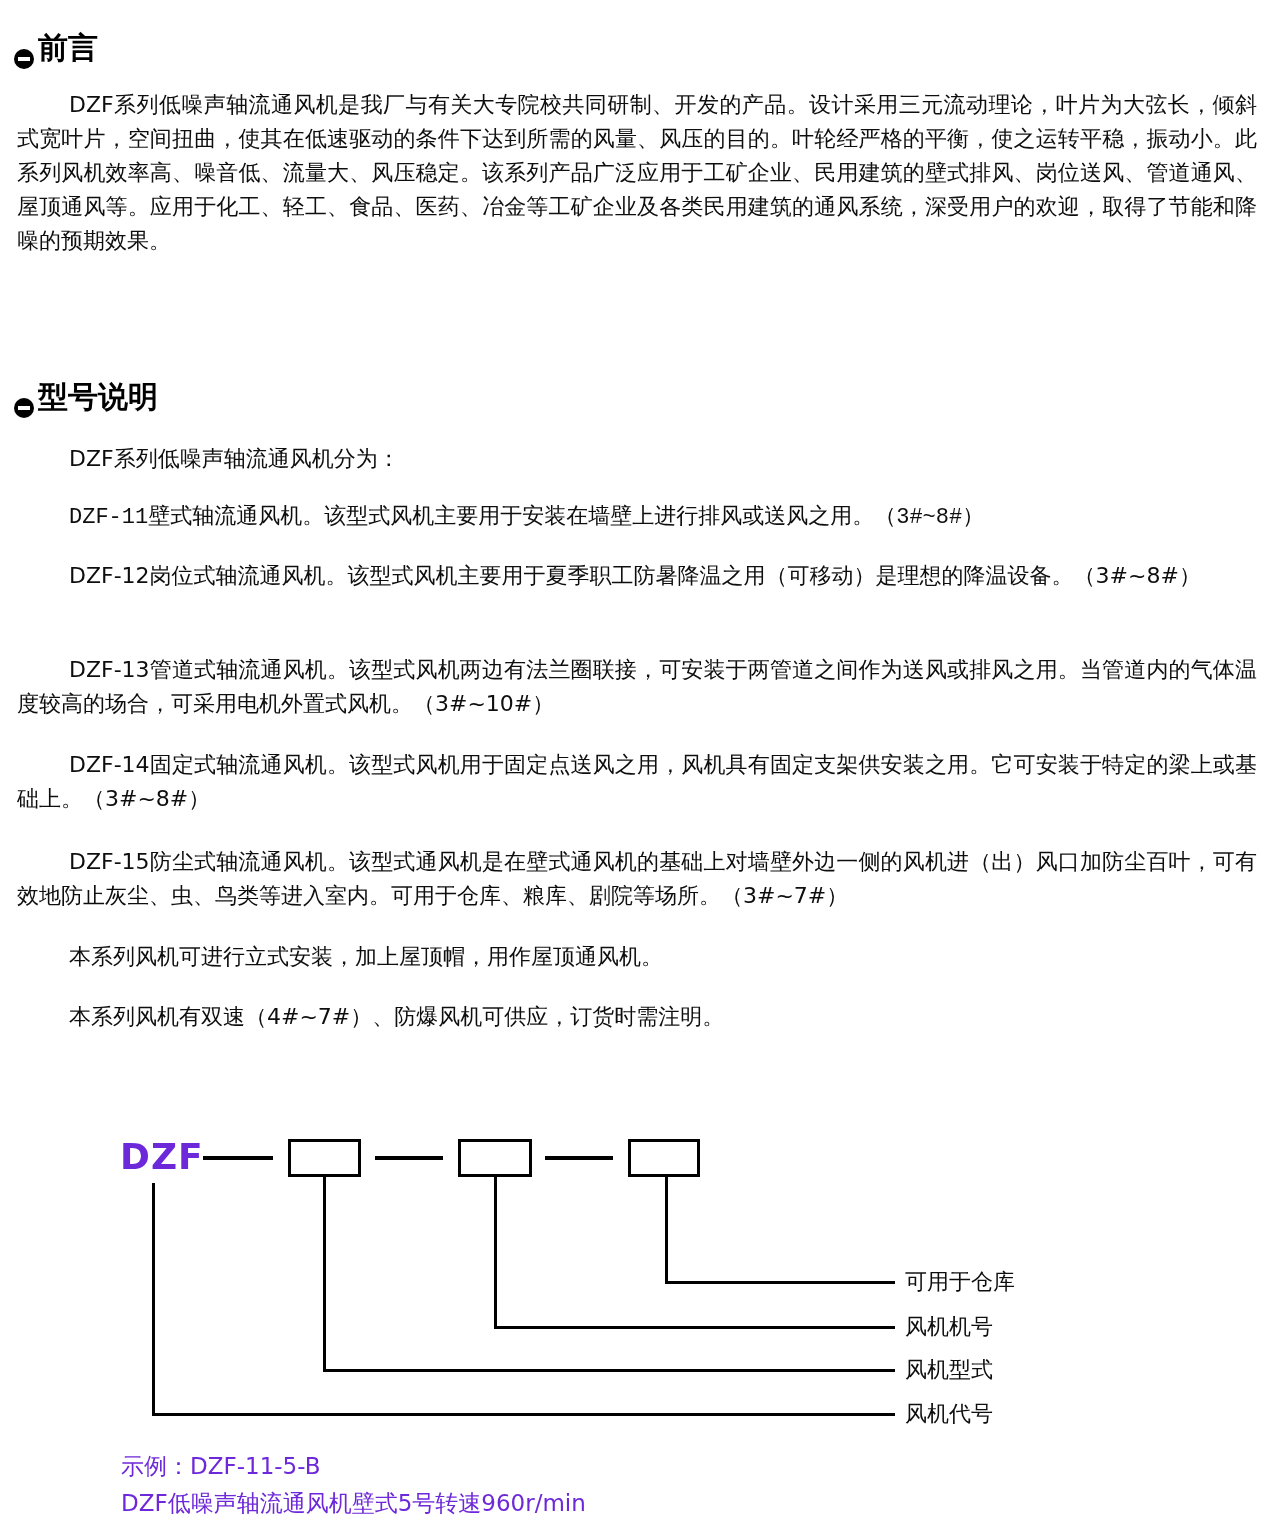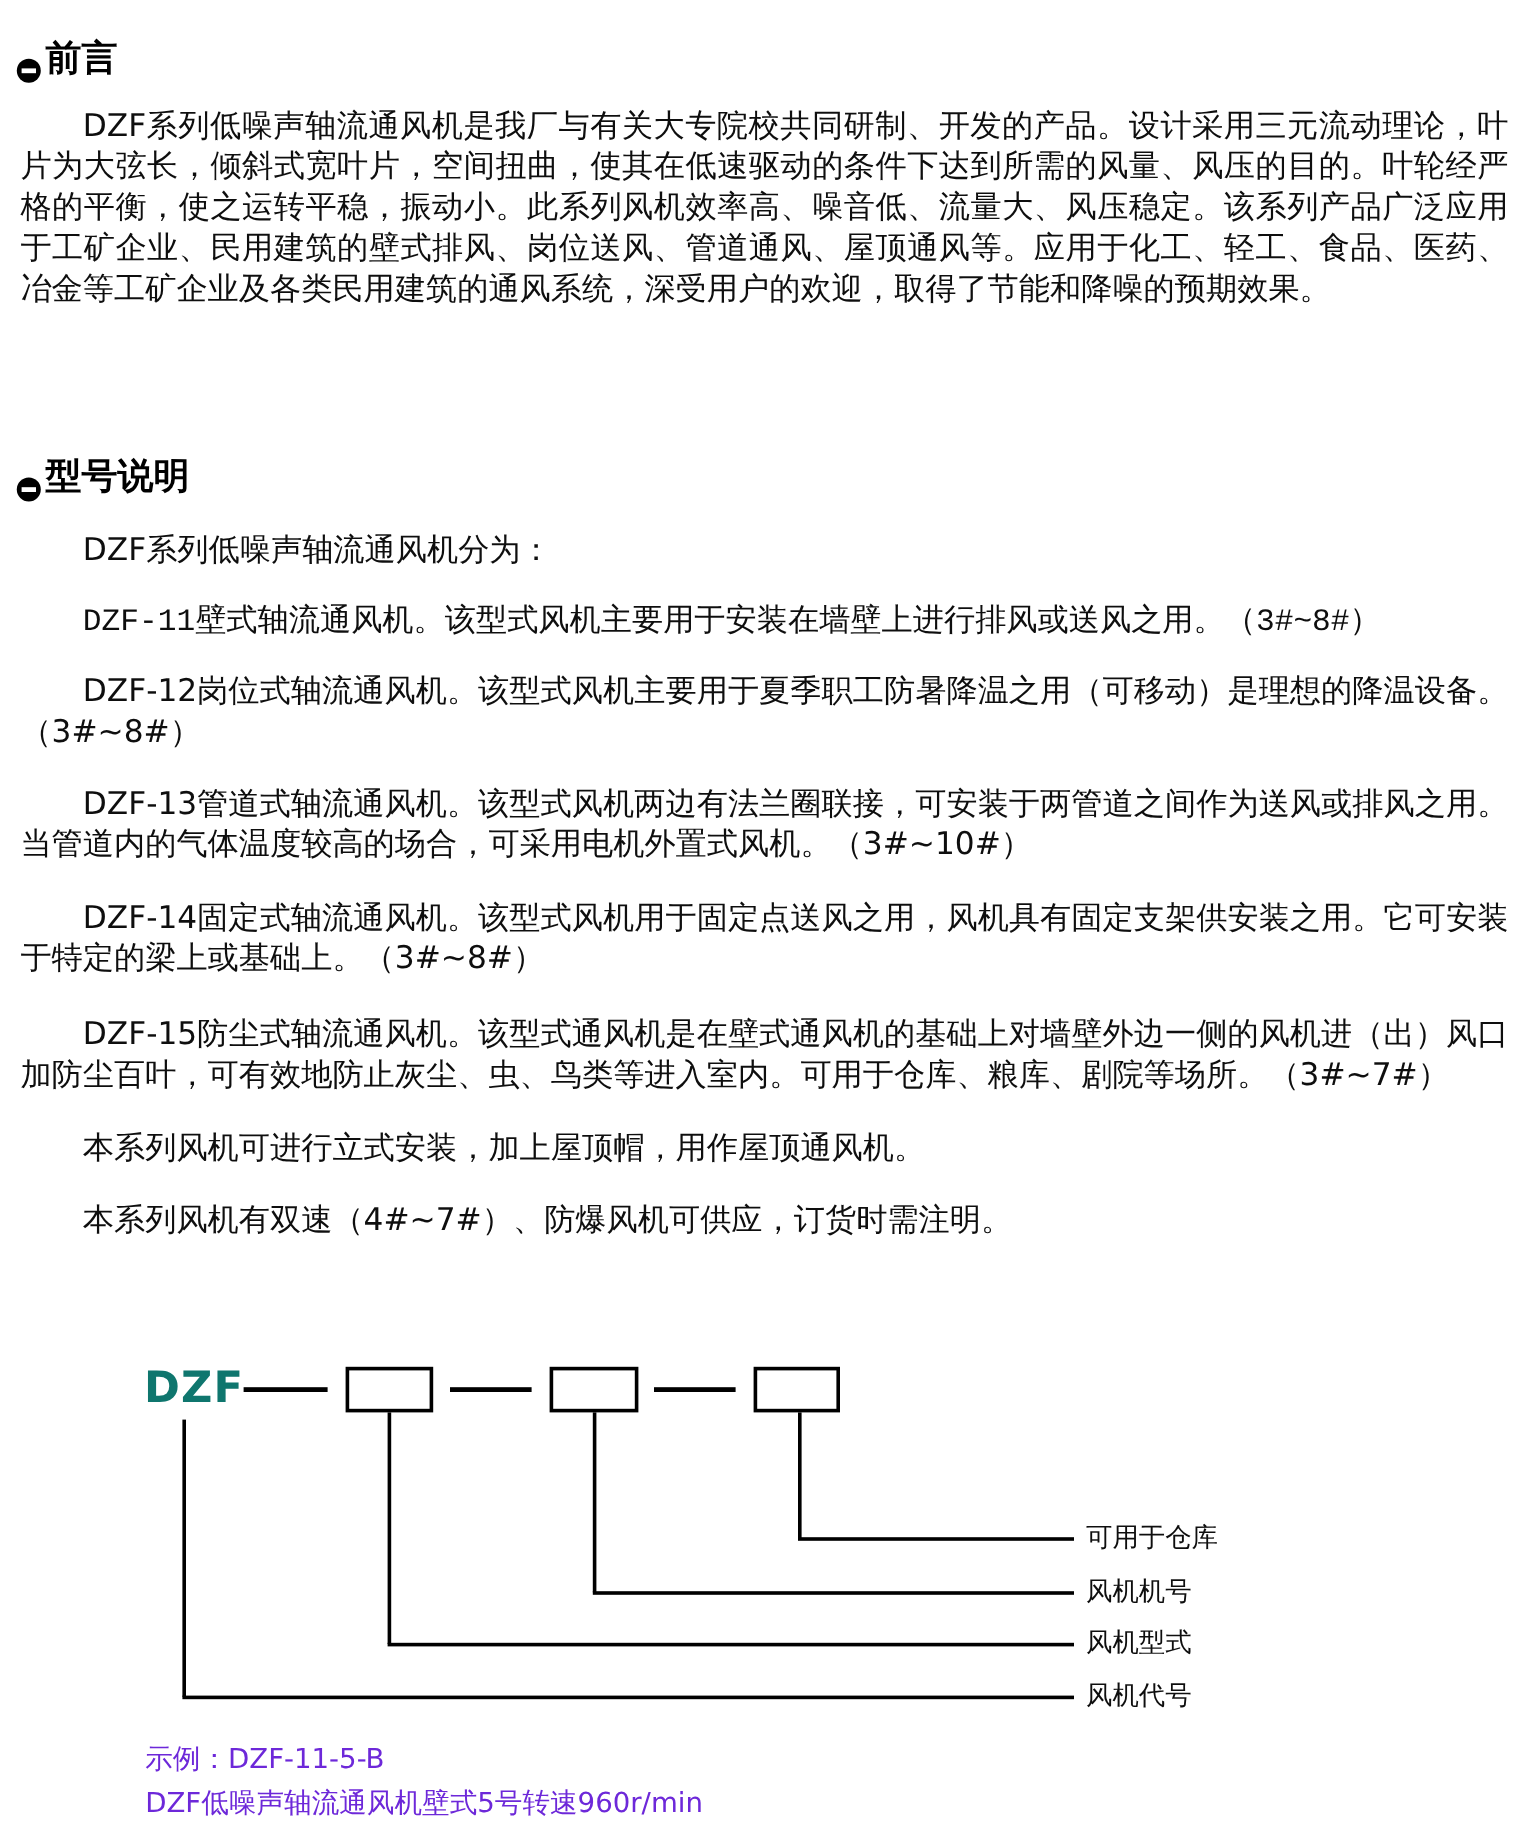"DZF系列低噪声轴流通风机是我厂与有关大专院校共同研制、开发的产品。设计采用三元" .para { font-size: 26px -> 22px }
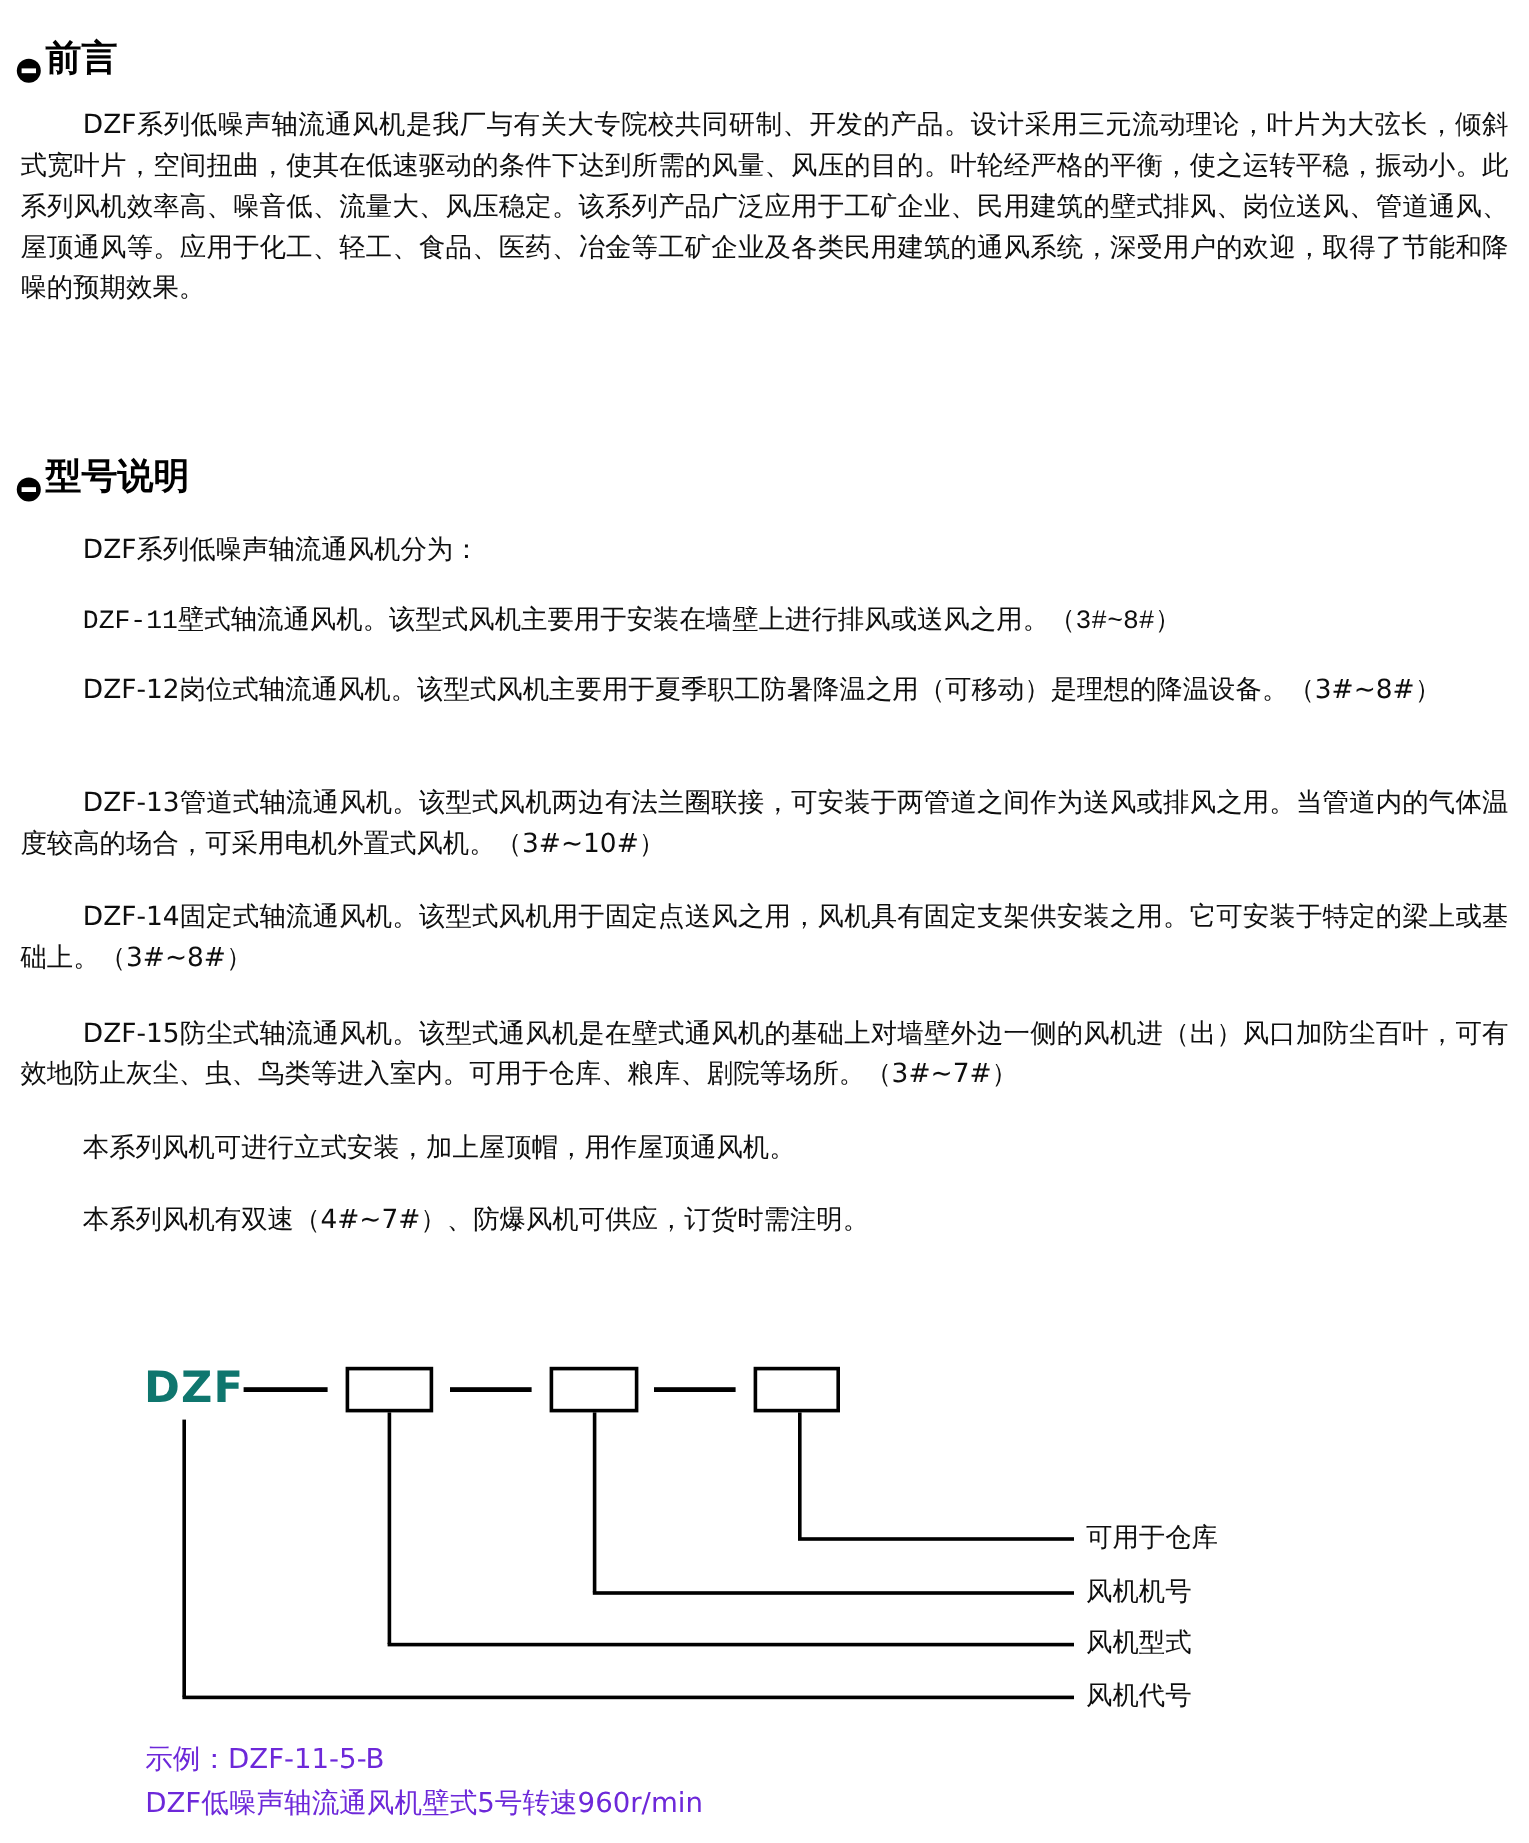"DZF" .model-prefix { color: #0f766e -> #6d28d9 }
